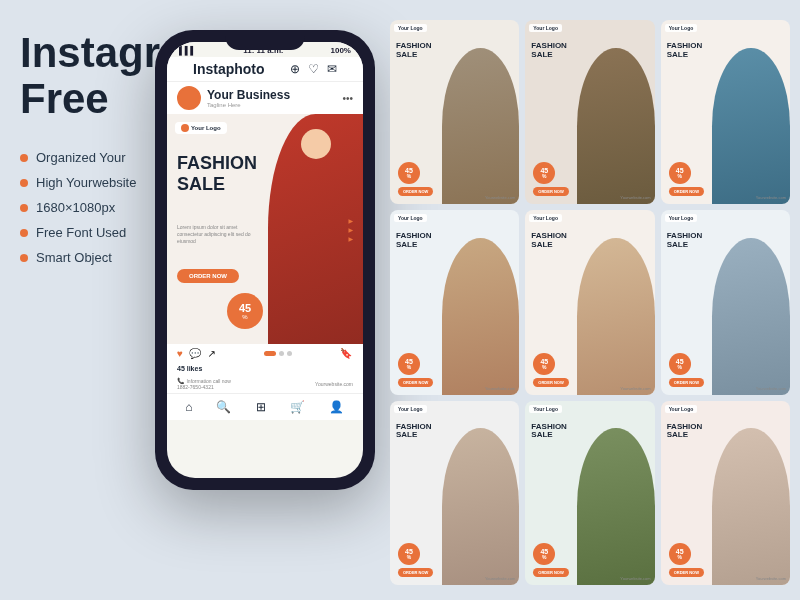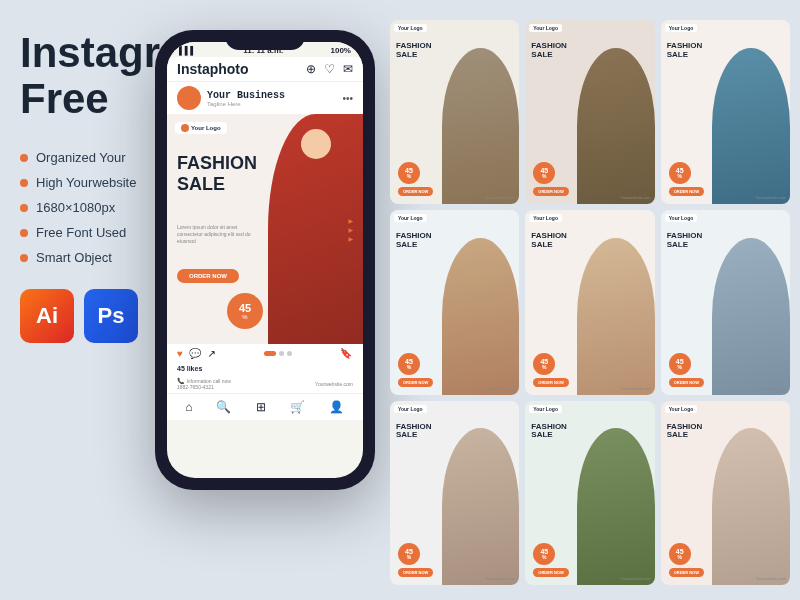"Instaphoto" .phone-header { padding: 4px 10px -> 4px 26px }
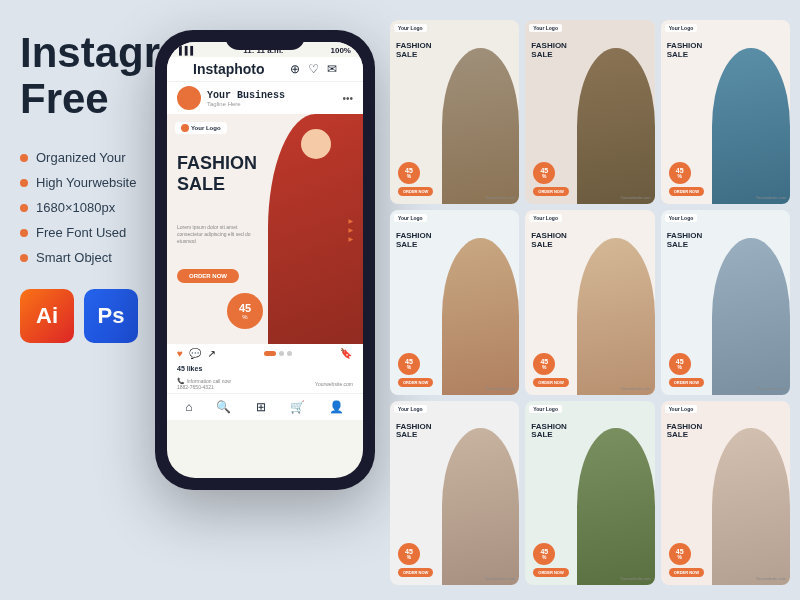"Your Business" .profile-name { font-family: Liberation Mono, monospace -> none; font-size: 10px -> 12px }
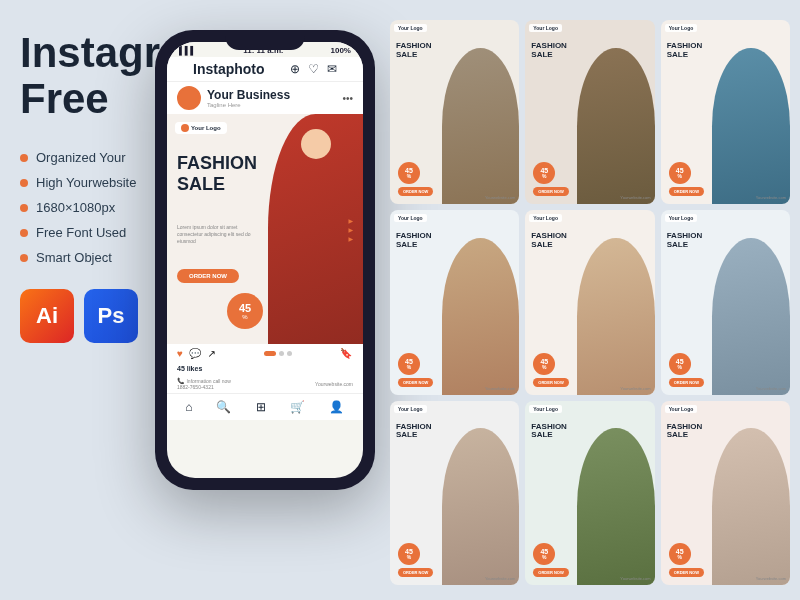"Ai" div.app-icons { html: <div> <div> <span>Ai</span> </div> <div> <span>Ps</span> </div> </div> -> none }
